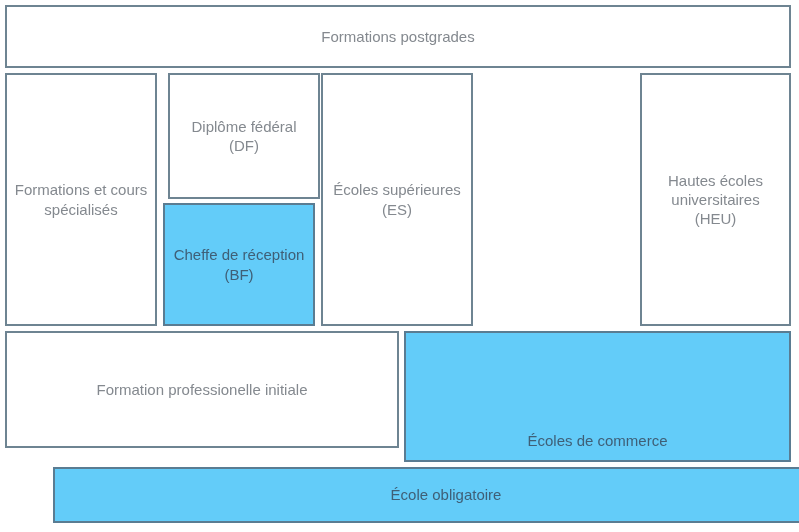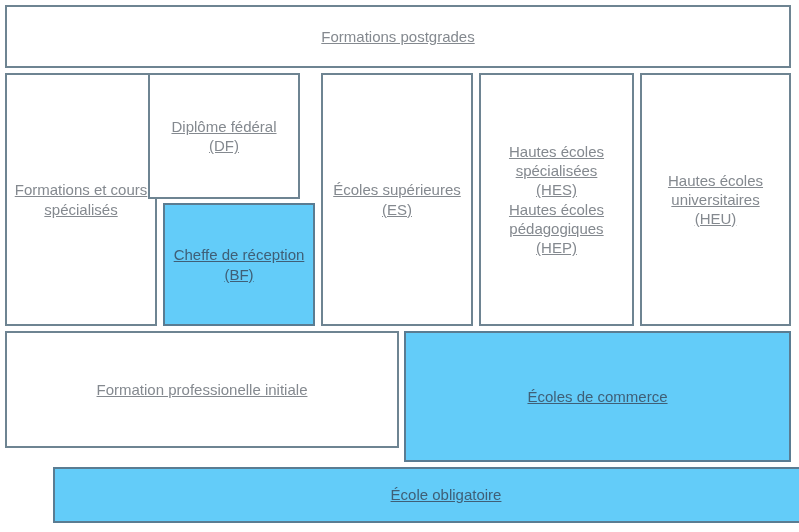"Formations postgrades" .box { text-decoration: underline -> none }
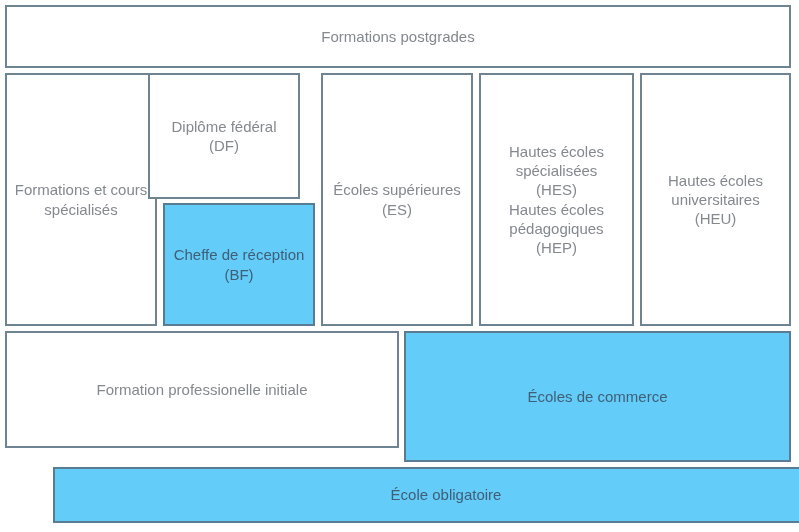"Diplôme fédéral" #box-diplome-federal { left: 148px -> 168px }
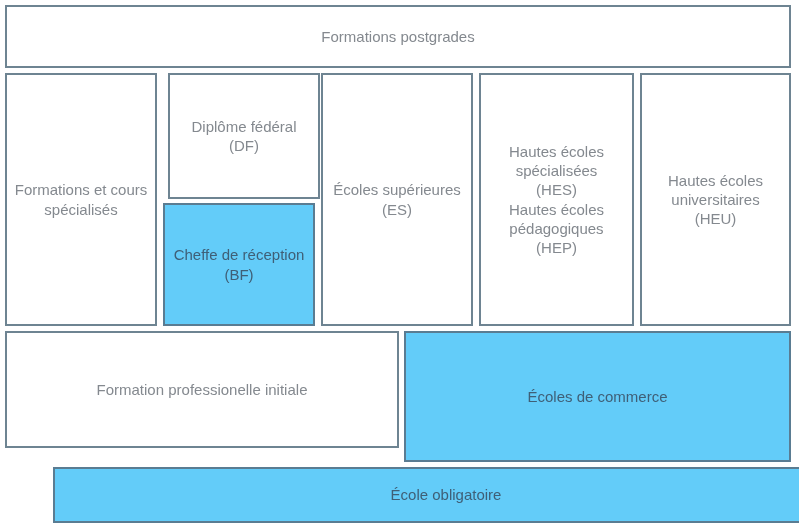"Hautes écoles spécialisées" div.box { html: <div> <span>Hautes écoles spécialisées (HES) Hautes écoles pédagogiques (HEP)</span> </div> -> none }
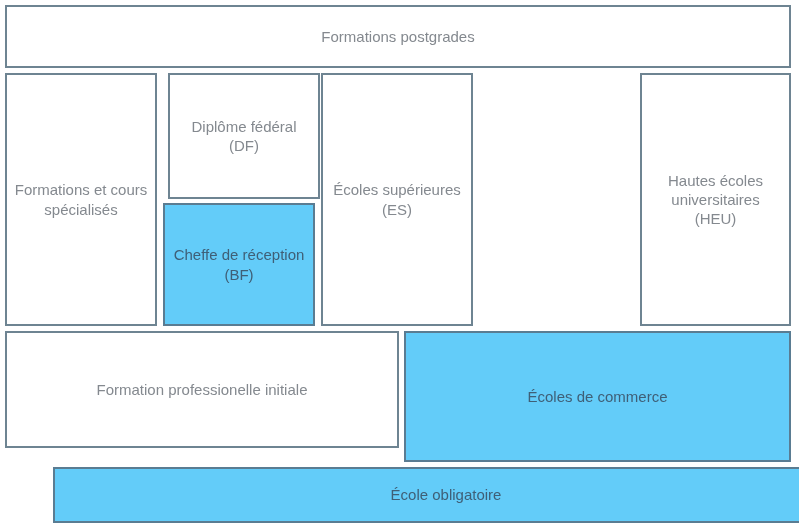"Écoles de commerce" #box-ecoles-commerce { align-items: none -> flex-end }
